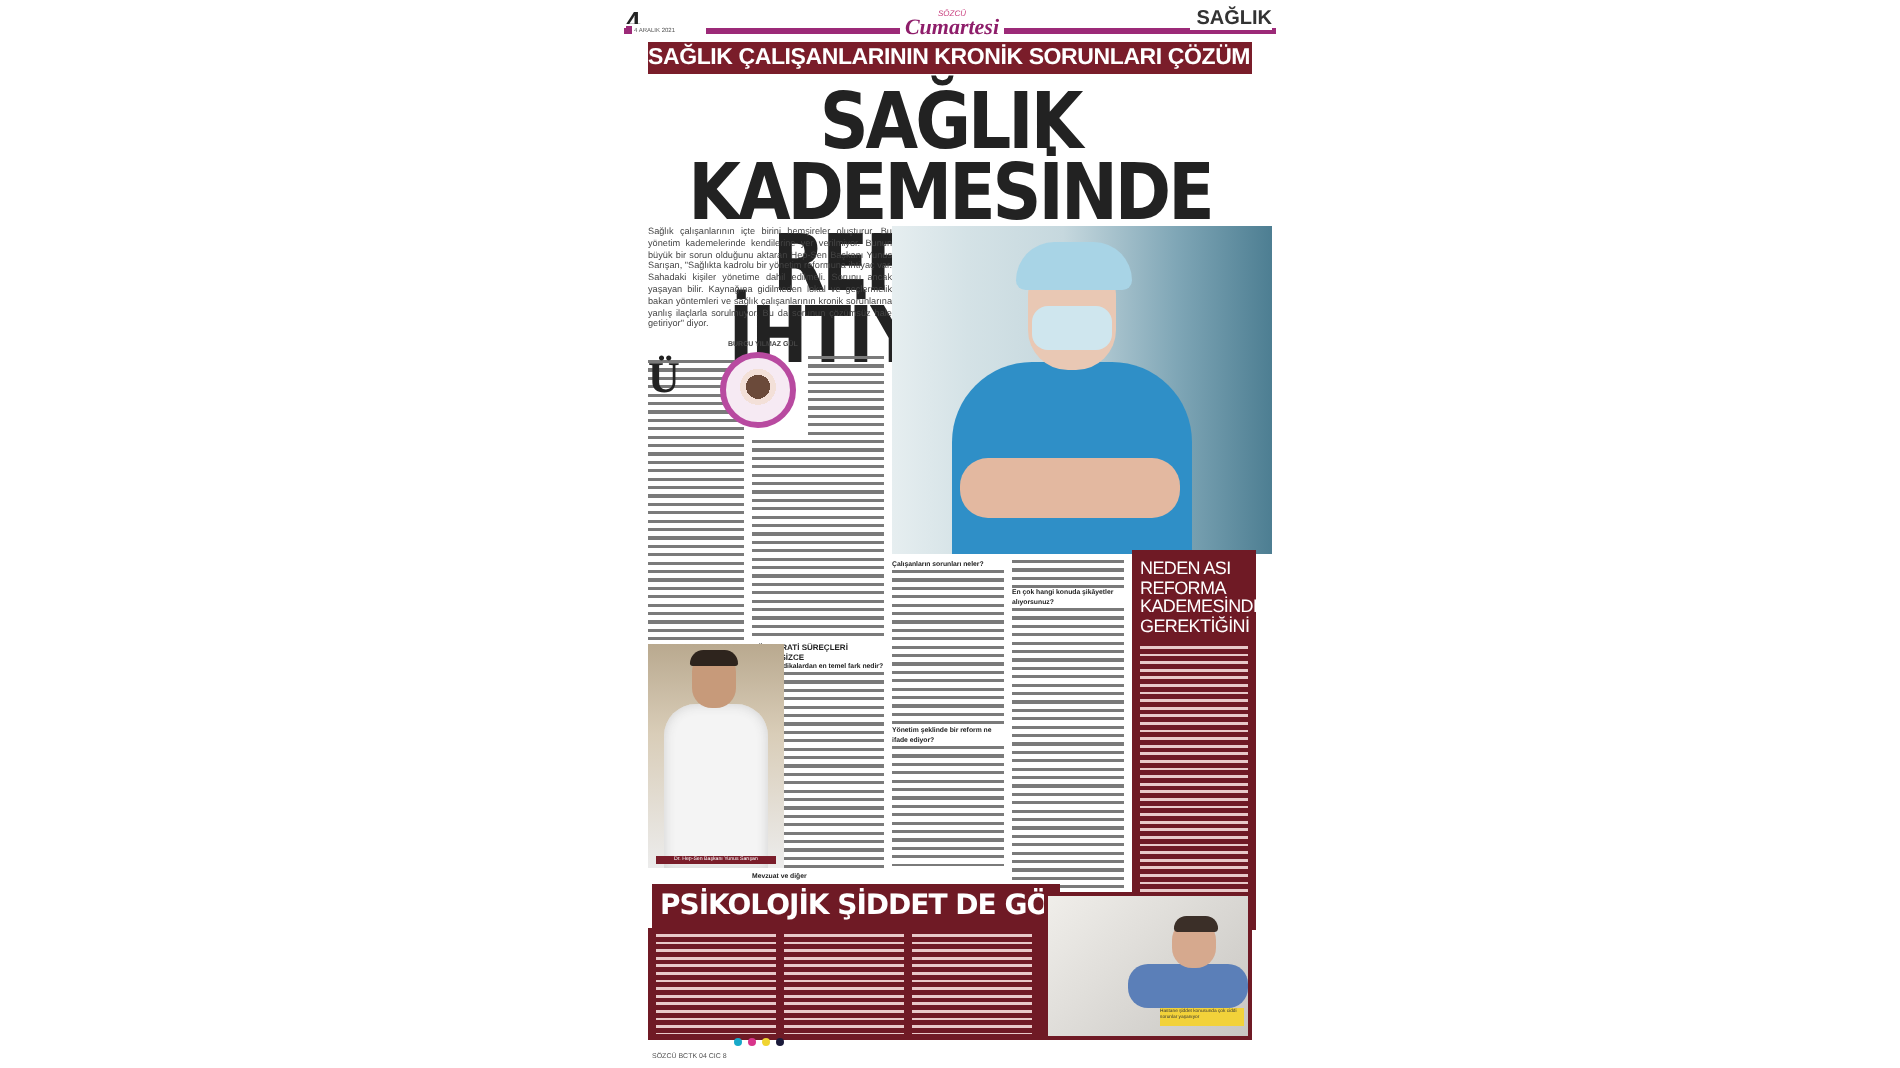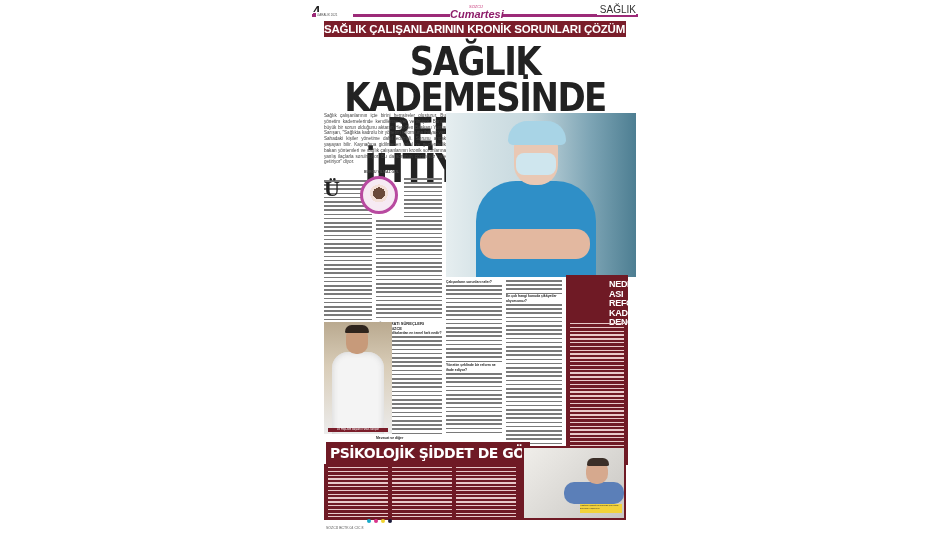"Cumartesi" .masthead .big { font-family: Liberation Sans, sans-serif -> Liberation Serif, serif }
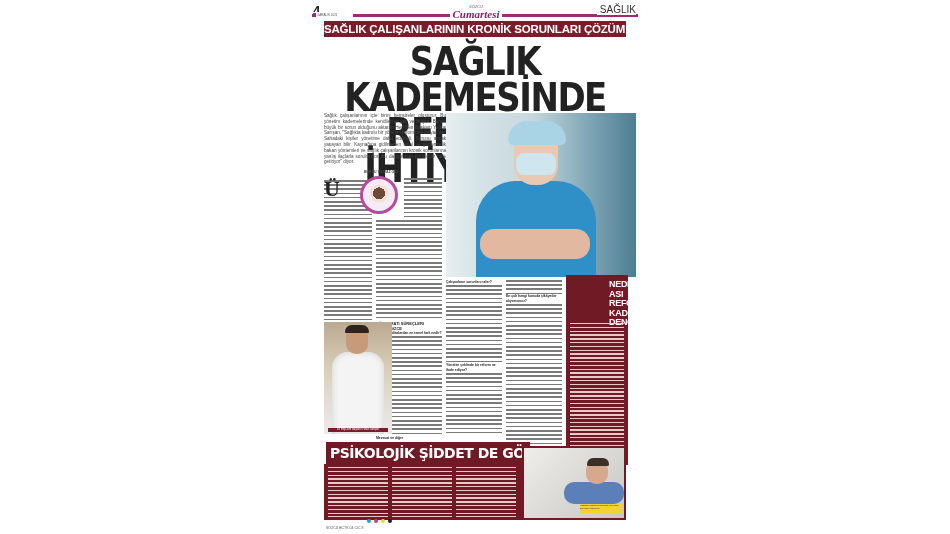"SAĞLIK" .section { font-weight: normal -> bold }
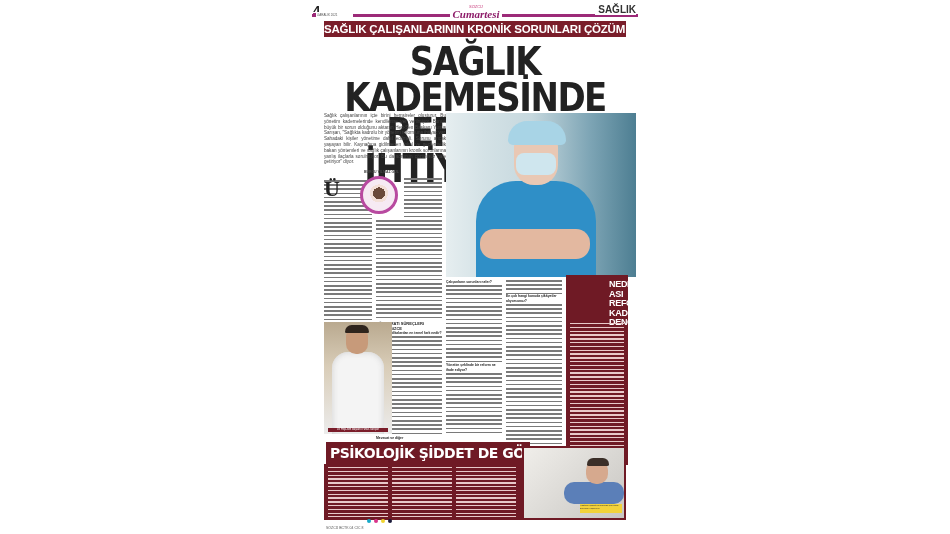"NEDEN ASI" .sidebar-box .title { font-weight: bold -> normal; margin-left: 39px -> none }
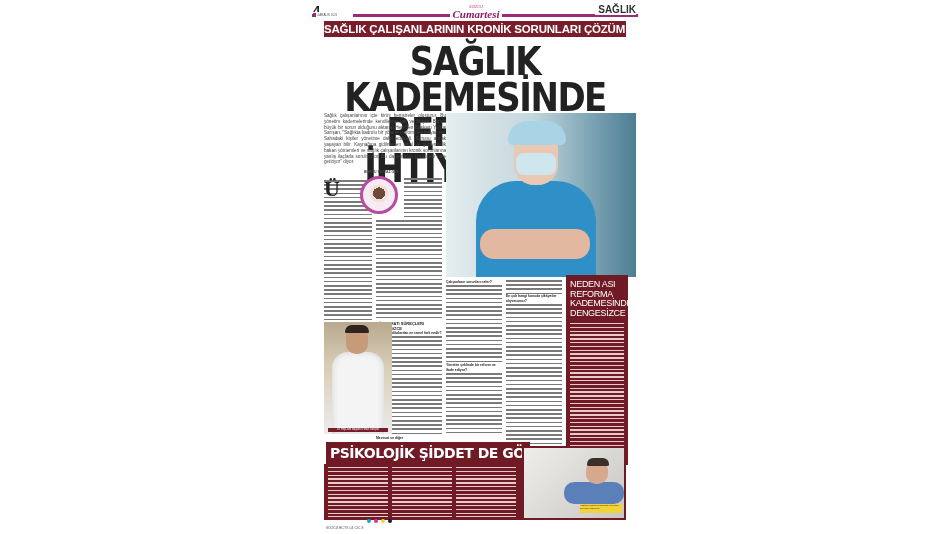"DENGESİZCE" div { text: DENGESİZCE -> GEREKTİĞİNİ }
